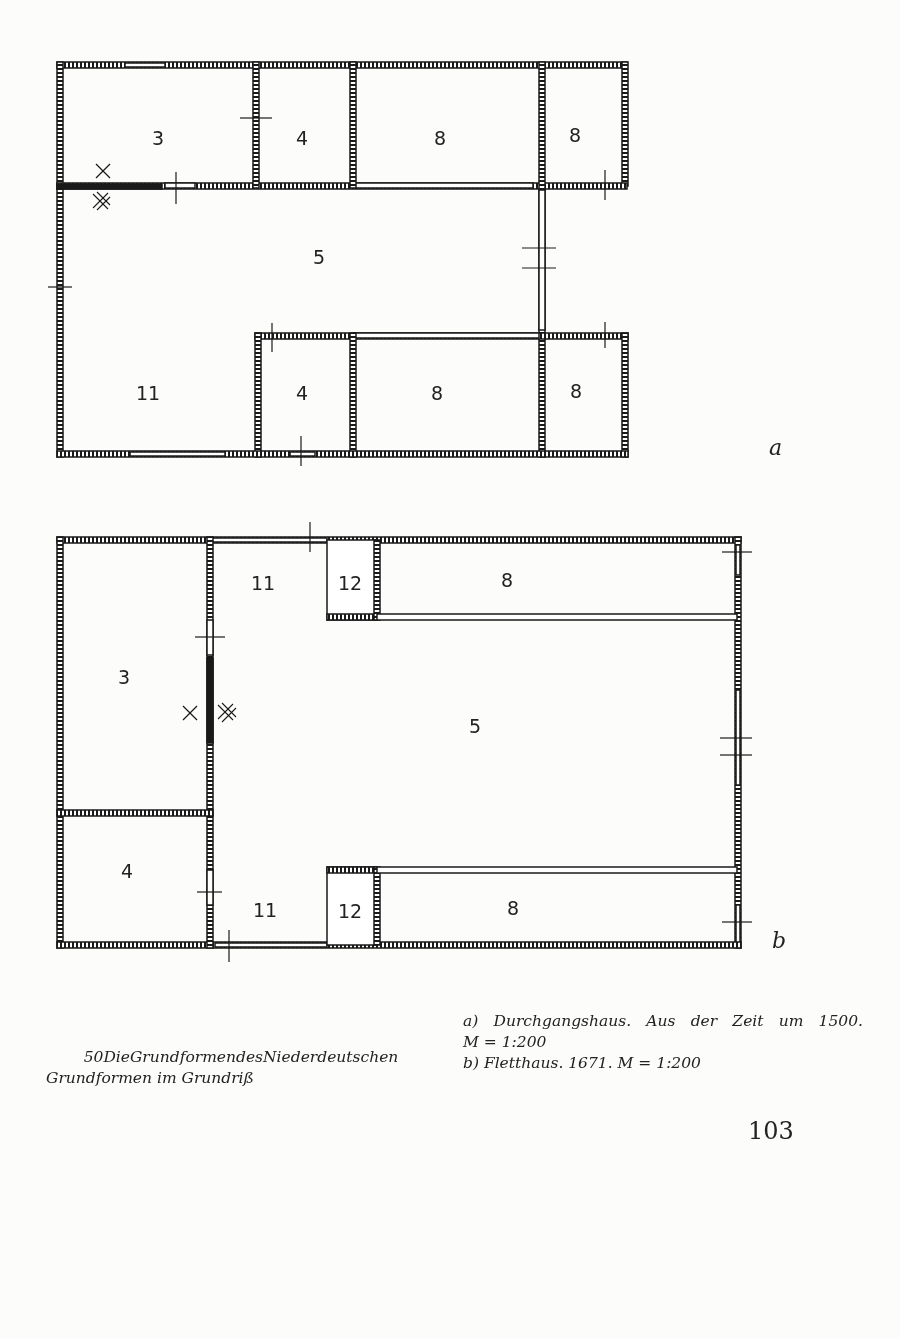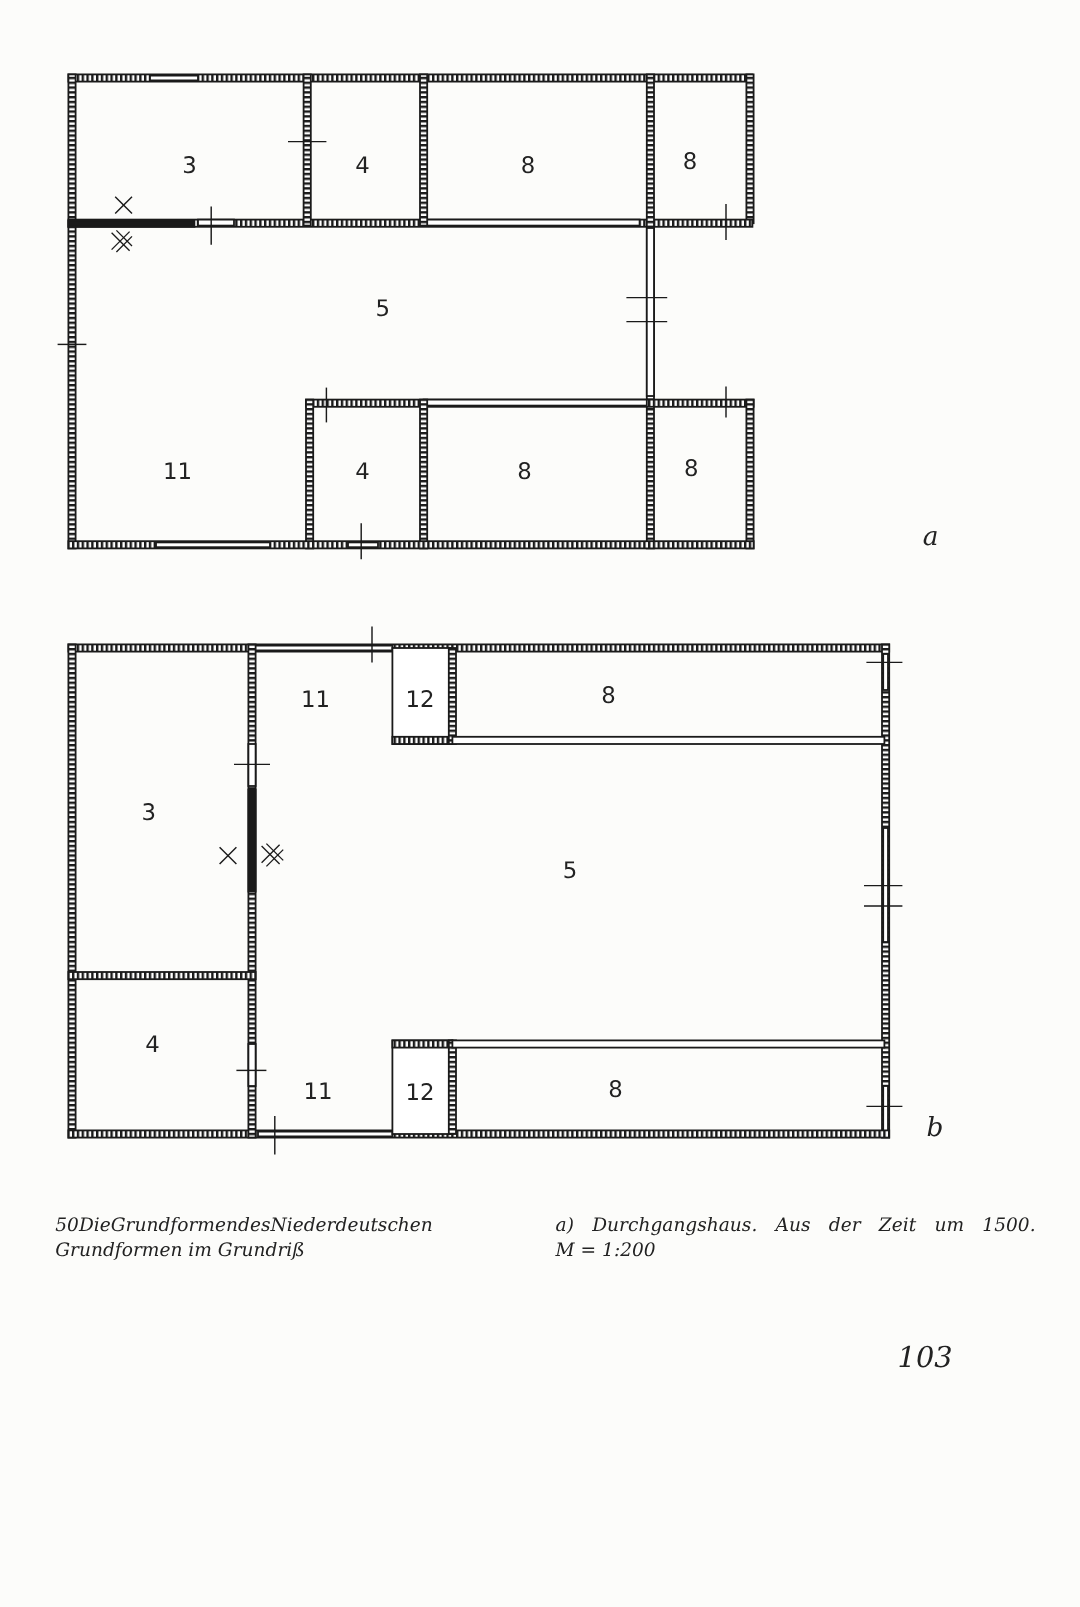"50" .caption-left .l1 { justify-content: flex-start -> center; margin-top: none -> 36px }
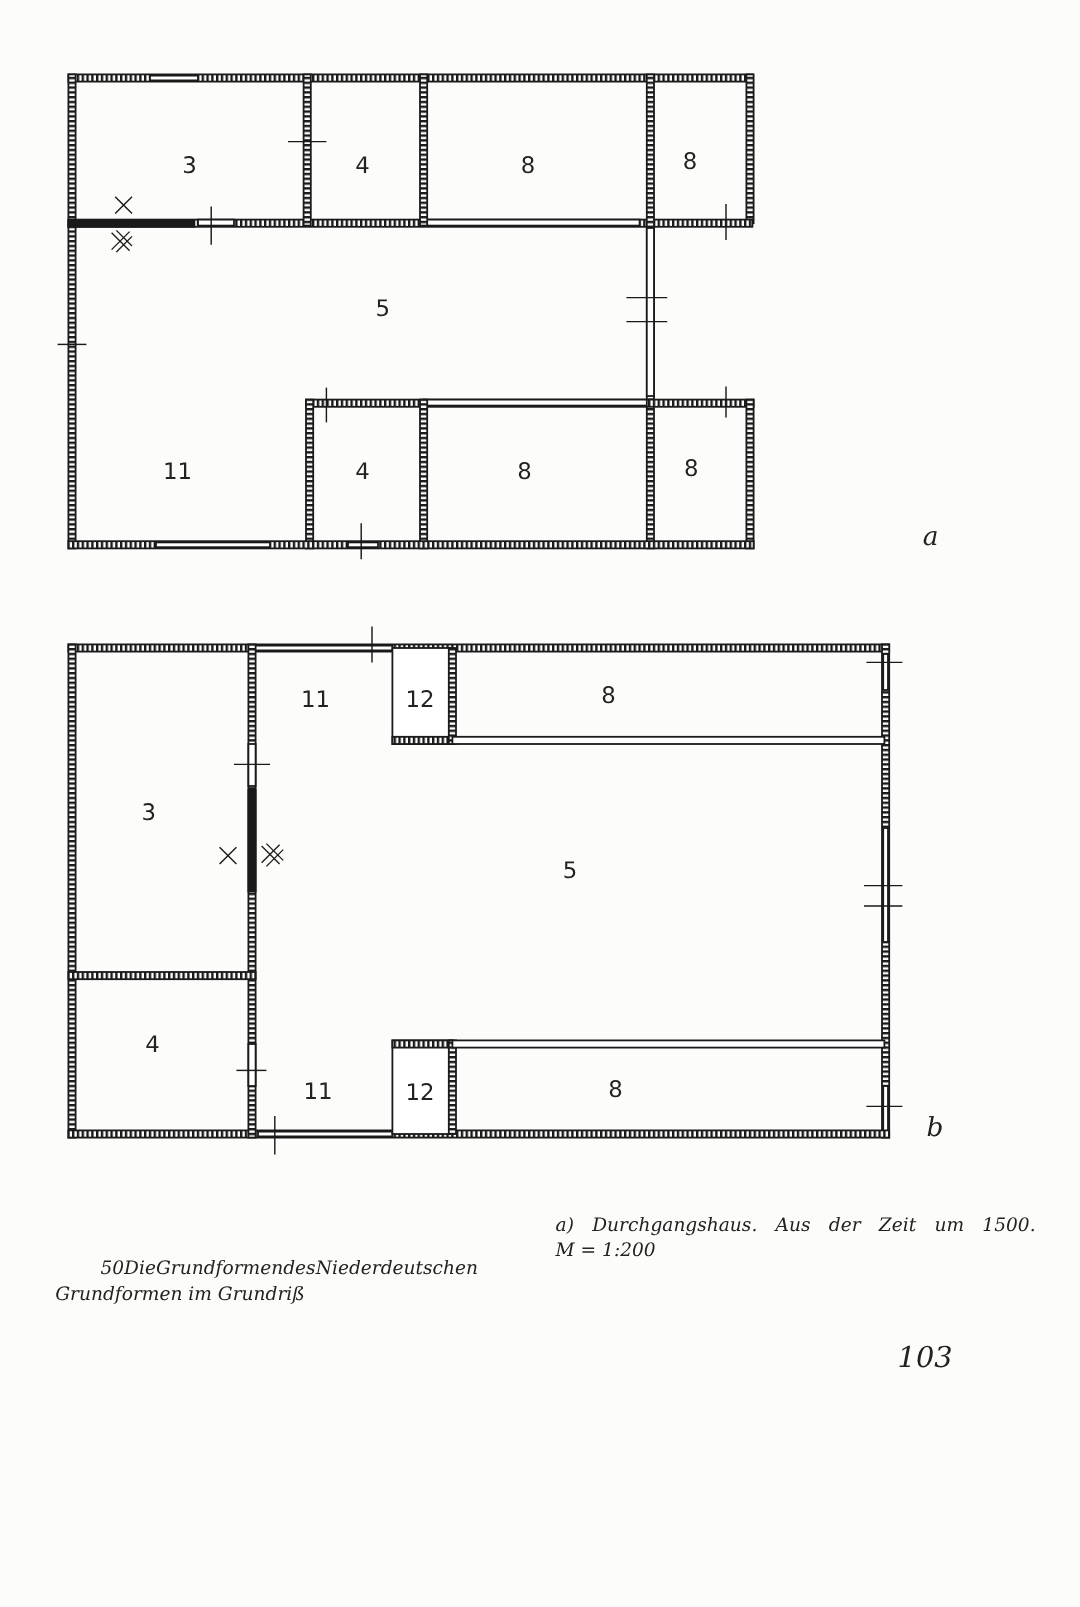"b) Fletthaus. 1671. M =" div { html: none -> <div>b) Fletthaus. 1671. M = 1:200</div> }
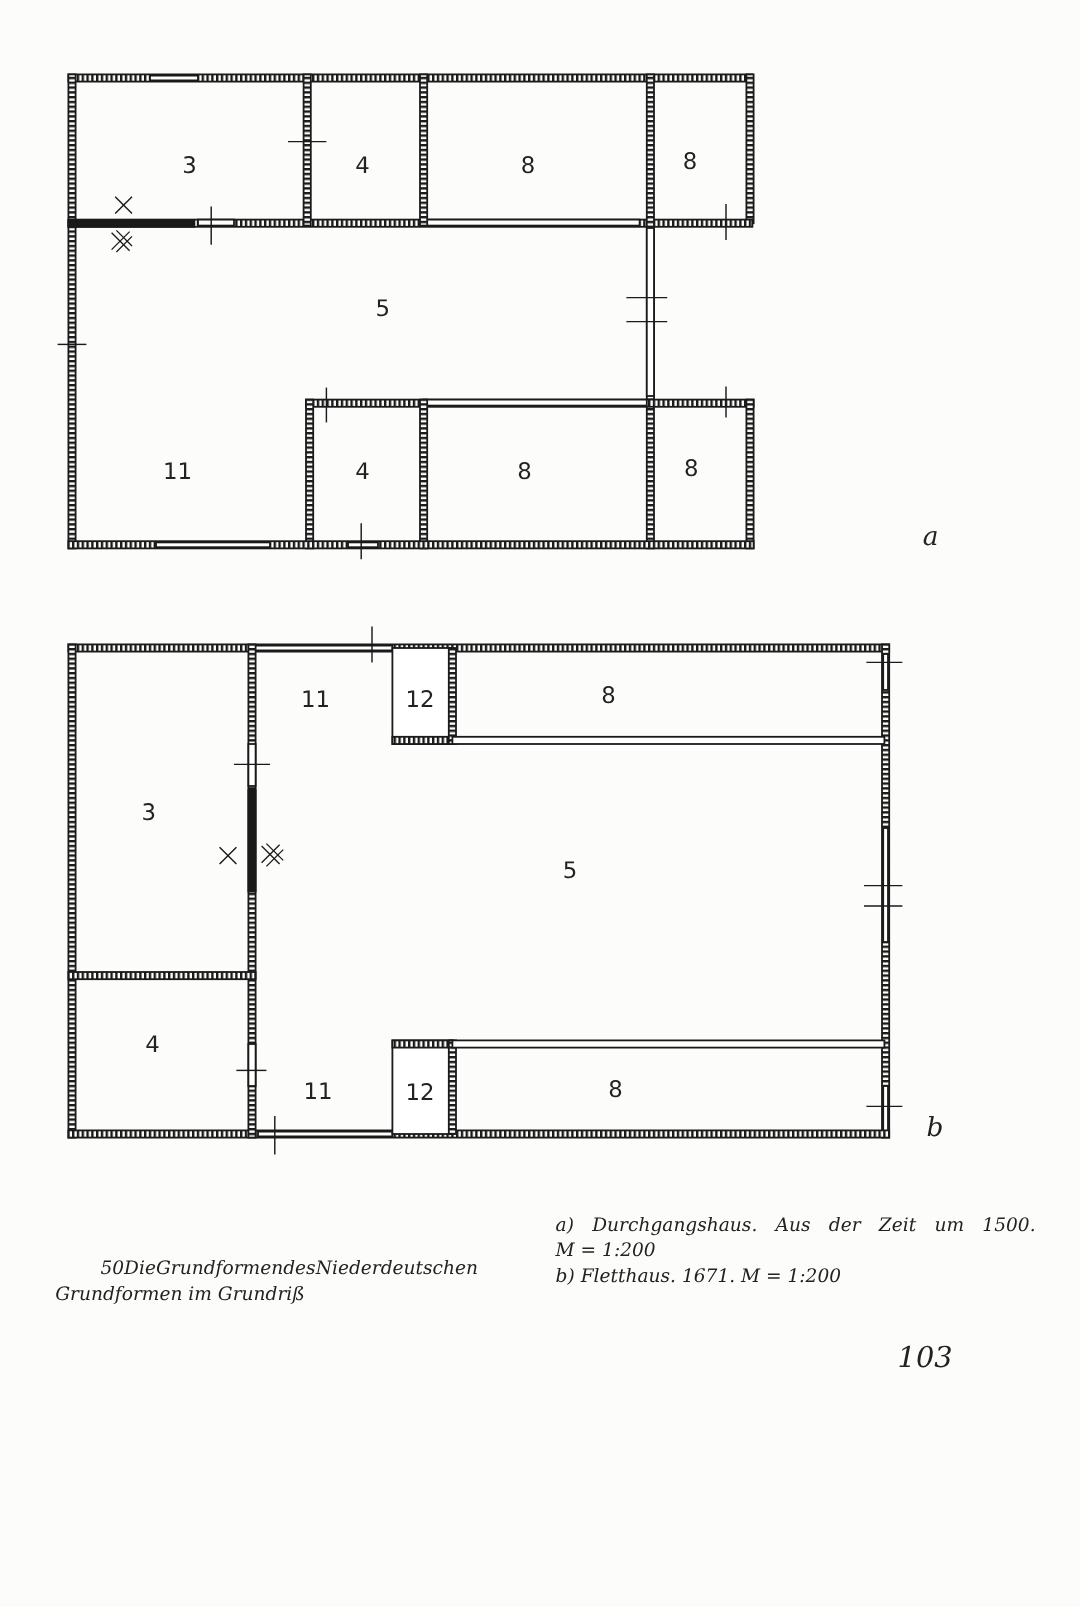"103" .page-number { font-style: italic -> none }
